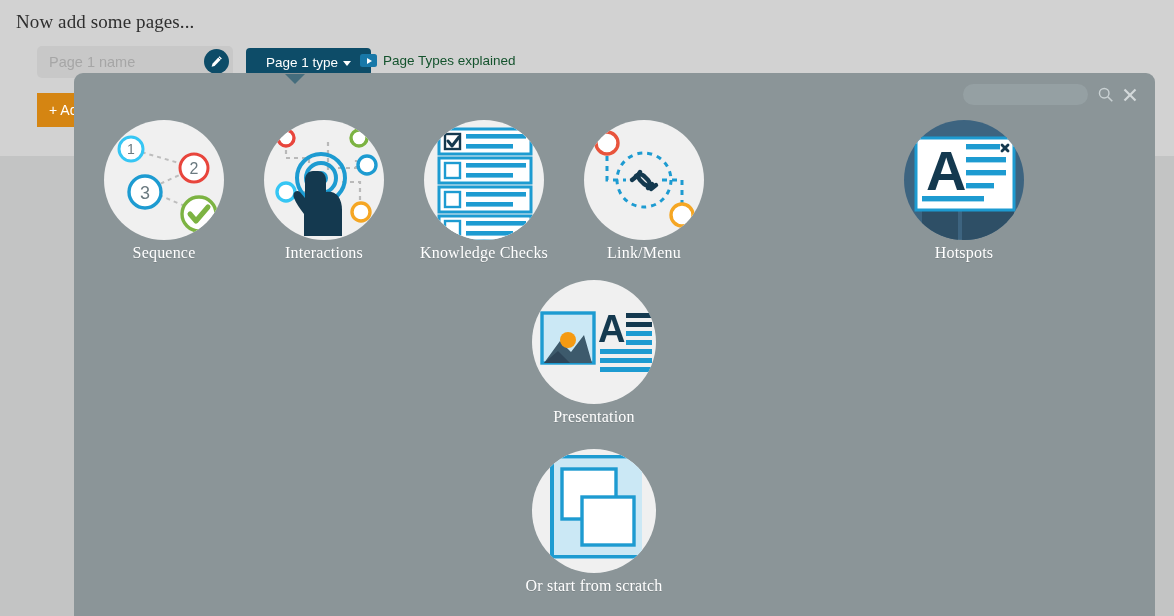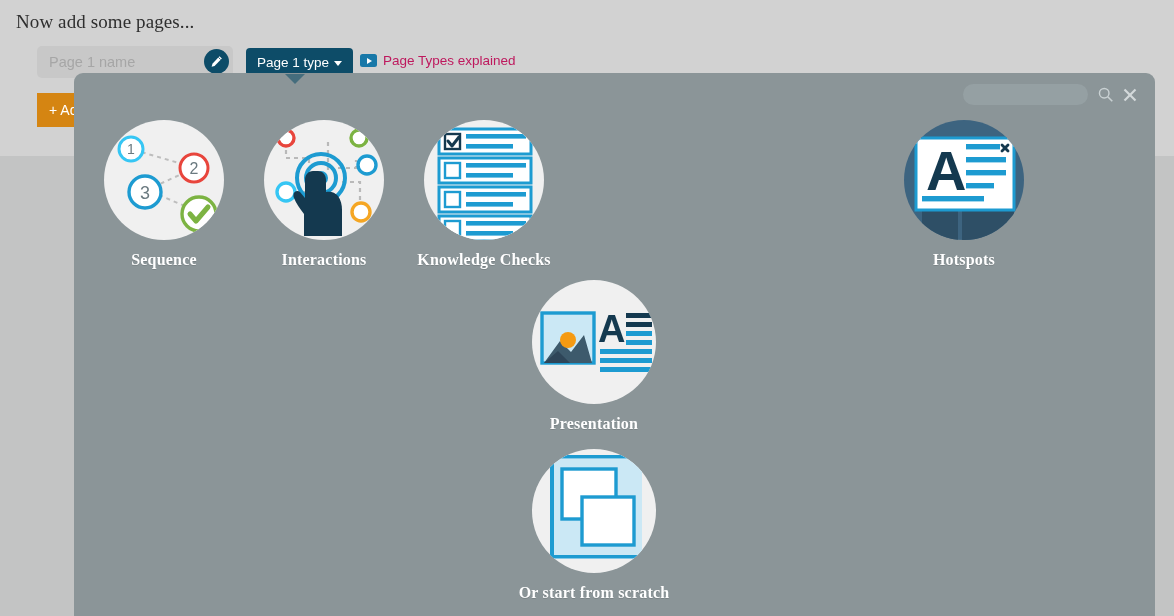"Page 1 type" #type-btn { padding: 0 11px -> 0 20px }
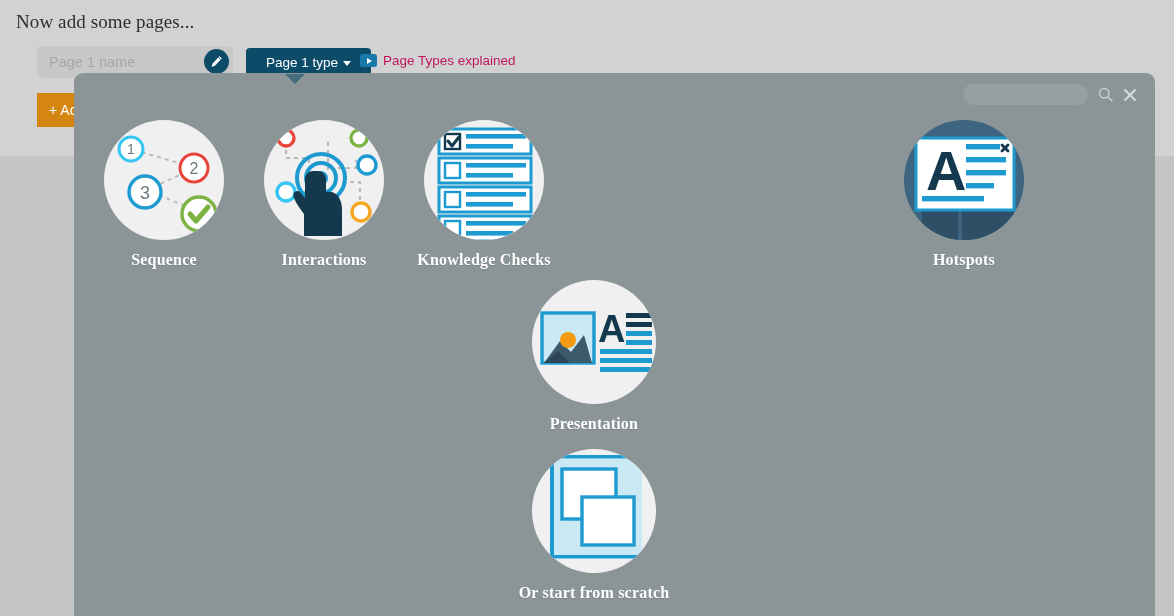"Page Types explained" #explained { color: #be185d -> #14532d }
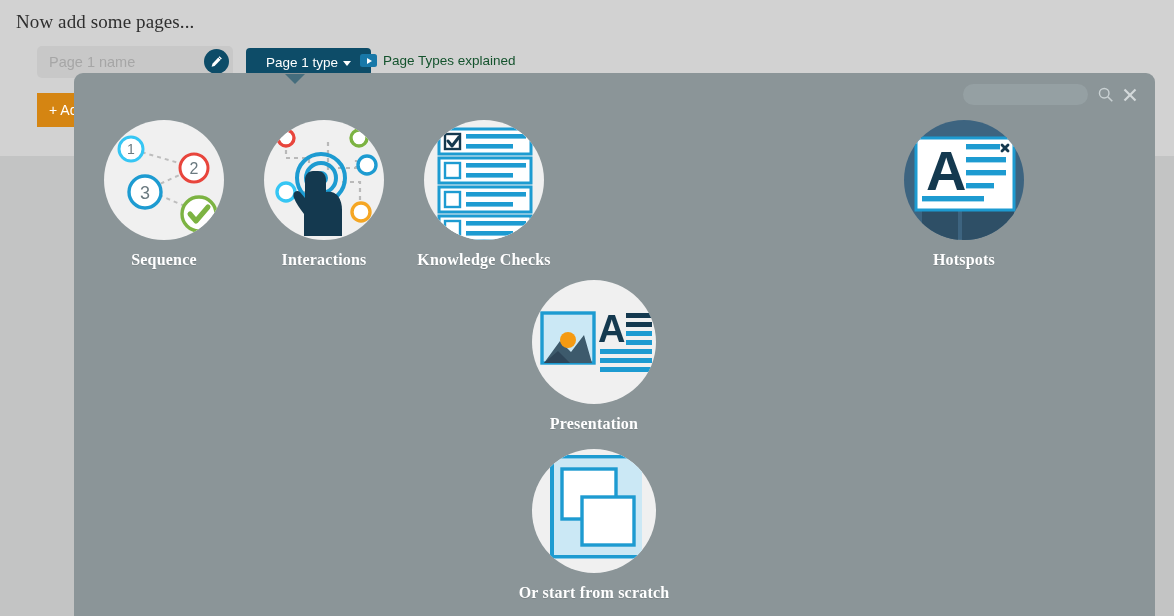"Sequence" .tile-label { font-weight: bold -> normal; margin-top: 11px -> 4px }
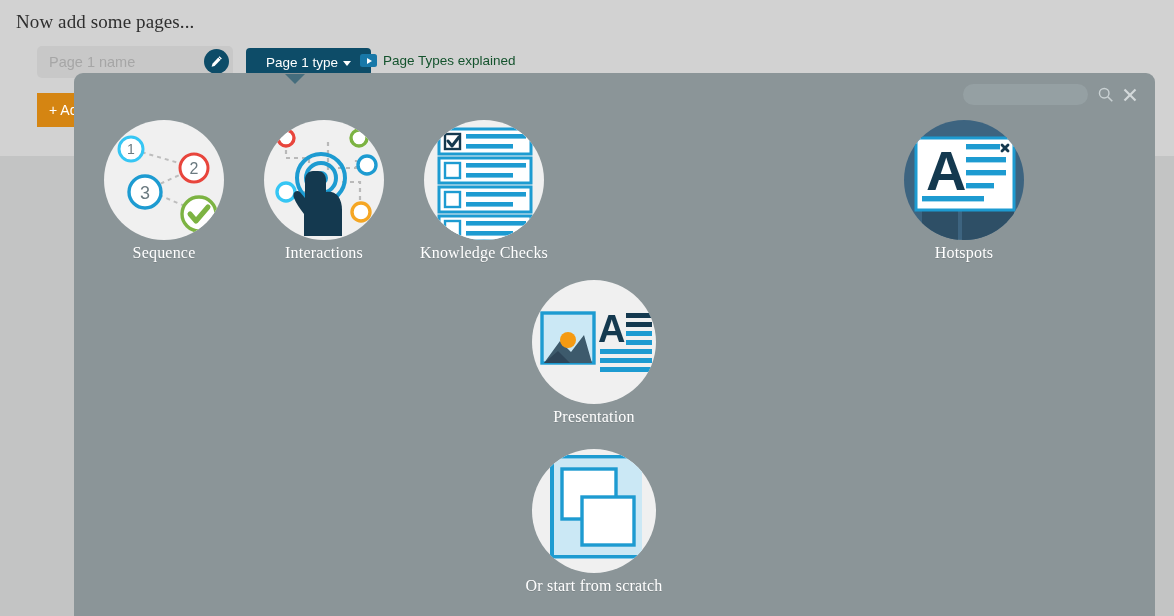"Link/Menu" div.tile { html: none -> <div> <div> <svg> <g> <polyline></polyline> <polyline></polyline> </g> <circle></circle> <circle></circle> <circle></circle> <g> <path></path> <path></path> <line></line> <line></line> </g> </svg> </div> <div>Link/Menu</div> </div> }
